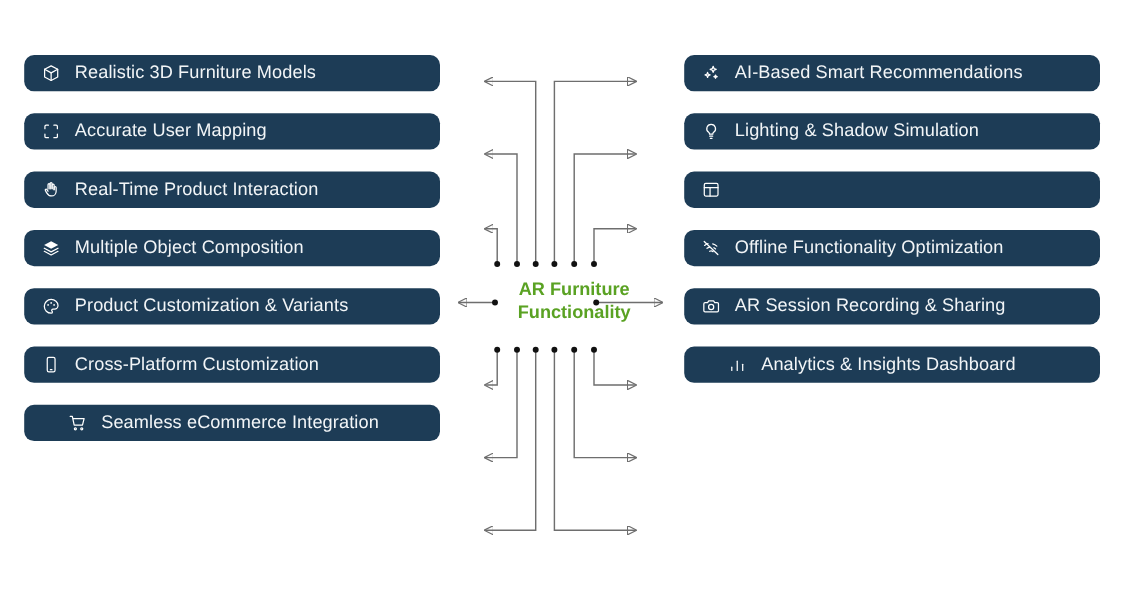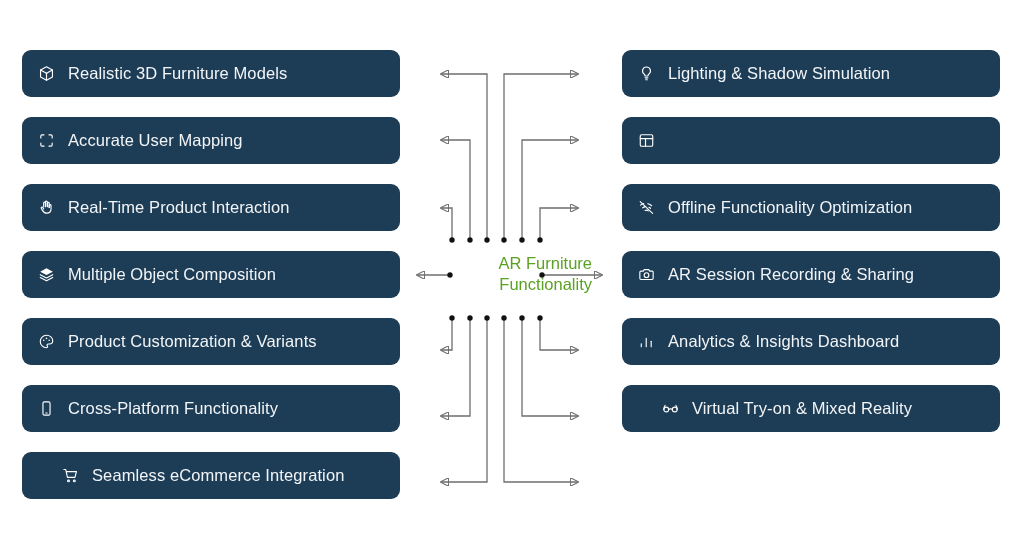"Realistic 3D Furniture Models" .feature-box { height: 47px -> 33px }
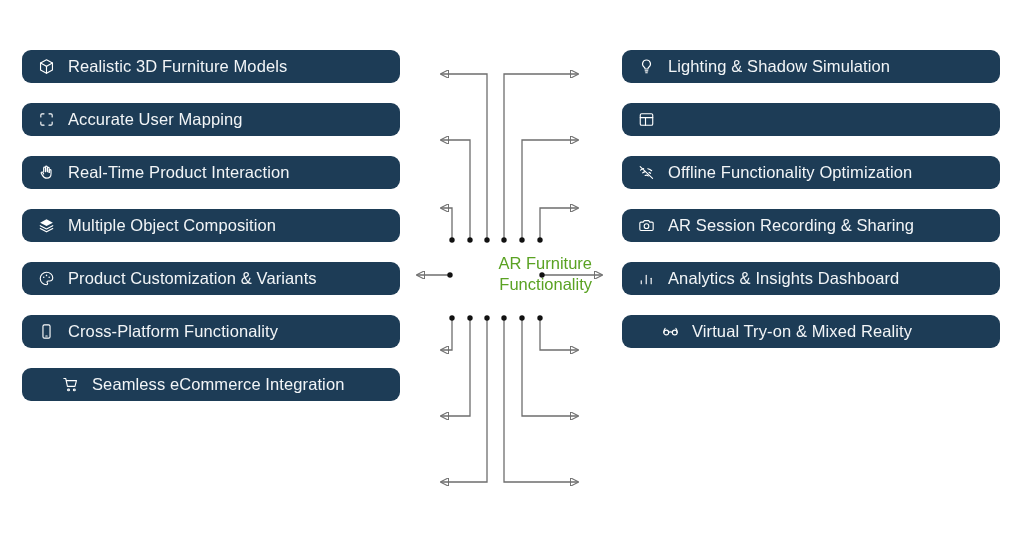"AI-Based Smart Recommendations" div.feature-box { html: none -> <div> <span> <svg> <path></path> <path></path> <path></path> </svg> </span> <span>AI-Based Smart Recommendations</span> </div> }
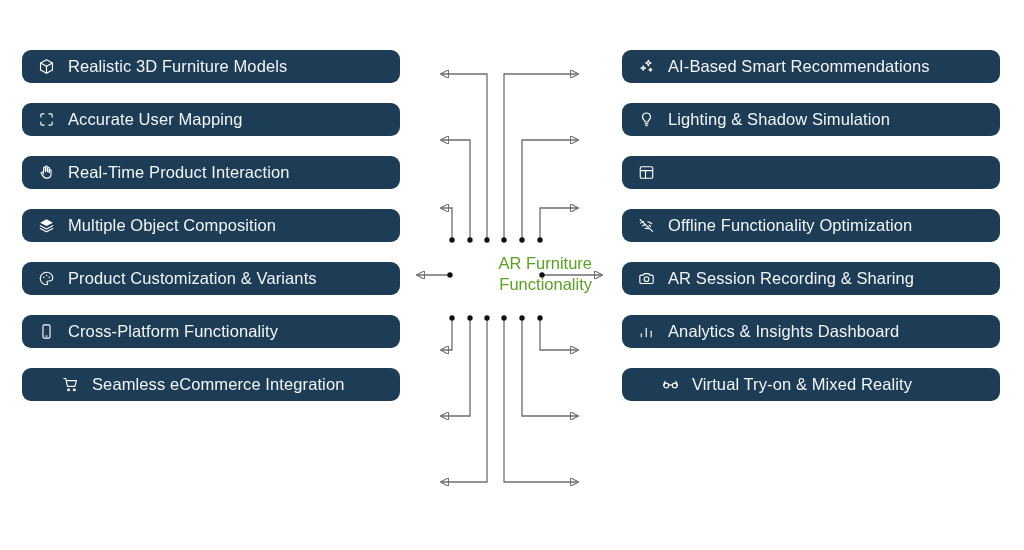"AR Furniture" #center-label { font-weight: 400 -> 700; text-align: right -> center }
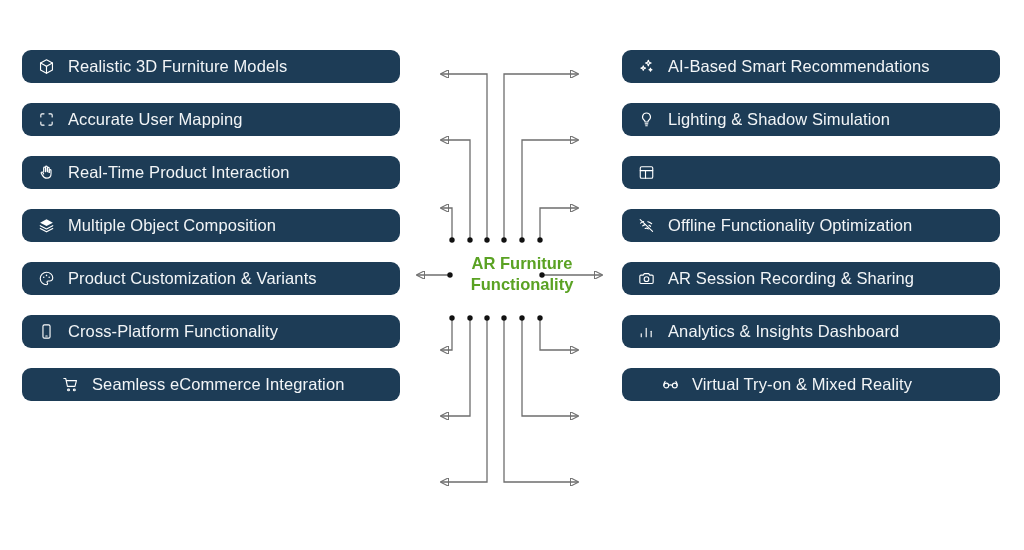"Cross-Platform Functionality" span.feature-label { text: Functionality -> Customization }
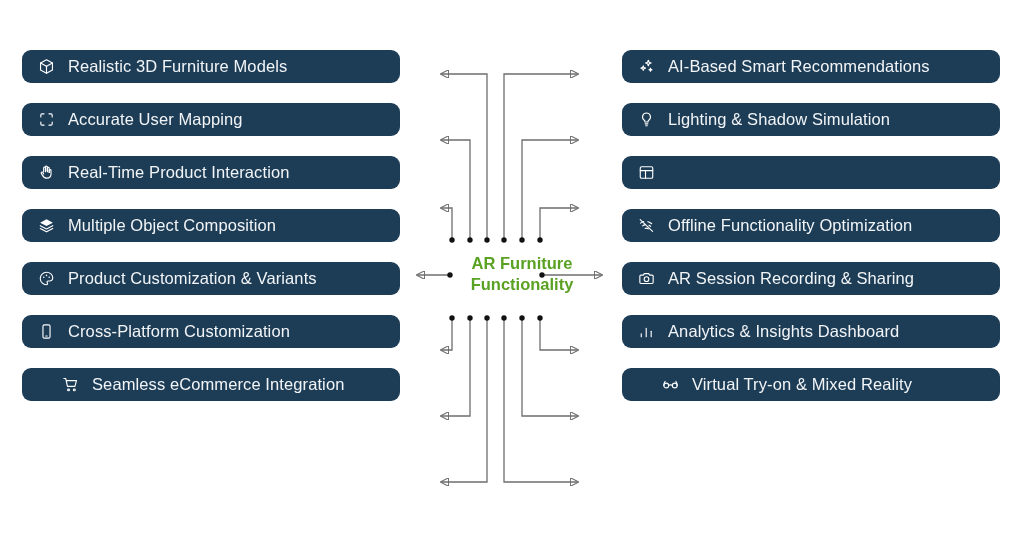"Virtual Try-on & Mixed Reality" div.feature-box { html: <div> <span> <svg> <circle></circle> <circle></circle> <path></path> <path></path> <path></path> </svg> </span> <span>Virtual Try-on &amp; Mixed Reality</span> </div> -> none }
